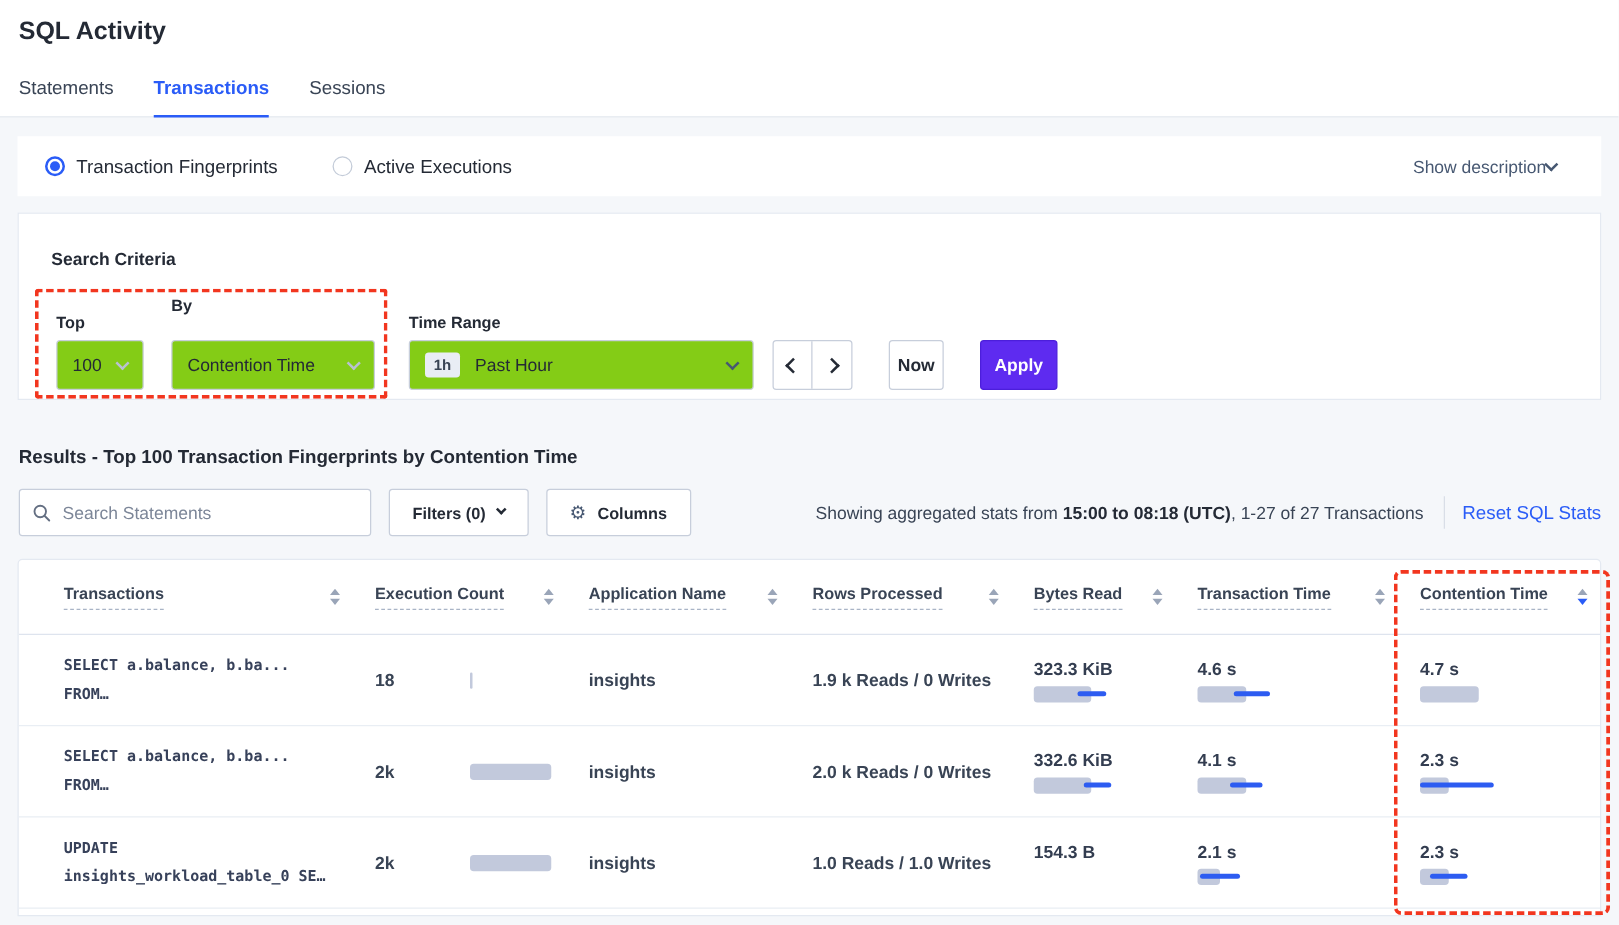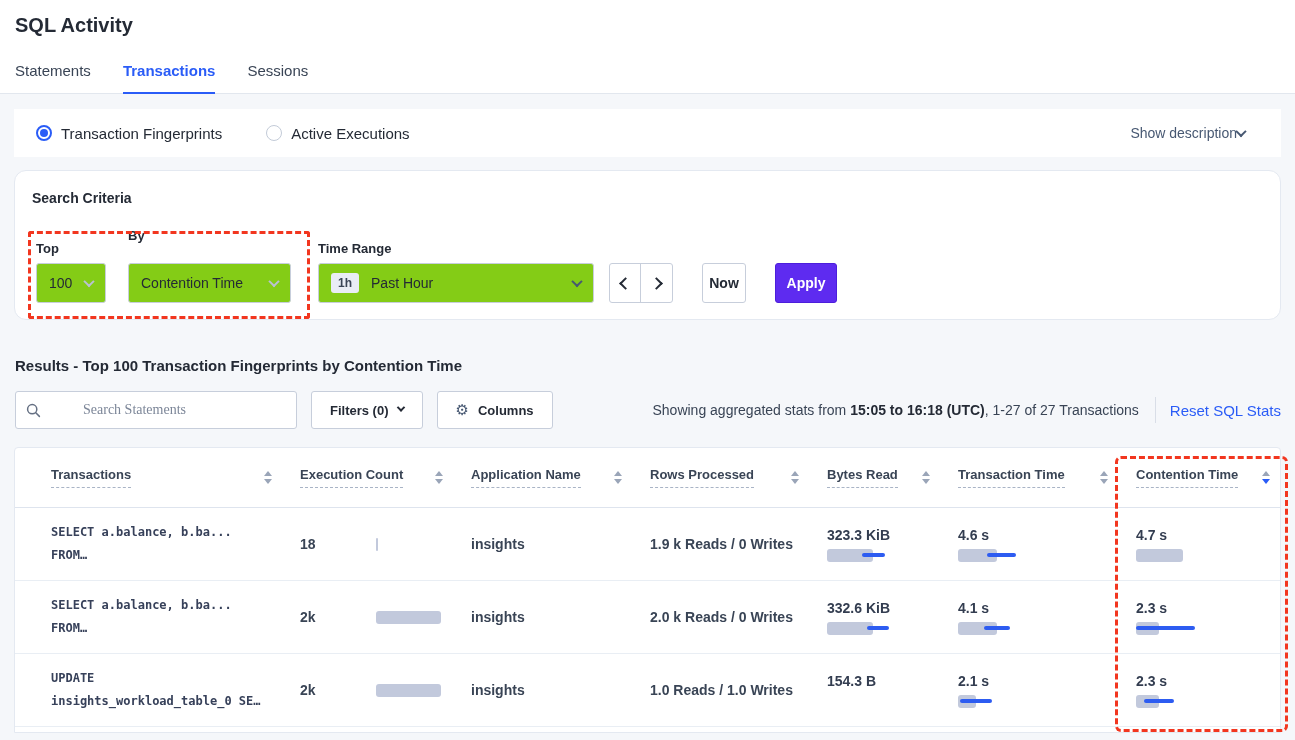"Search Criteria" .criteria-card { border-radius: 12px -> 0; padding: 17px -> 26px }
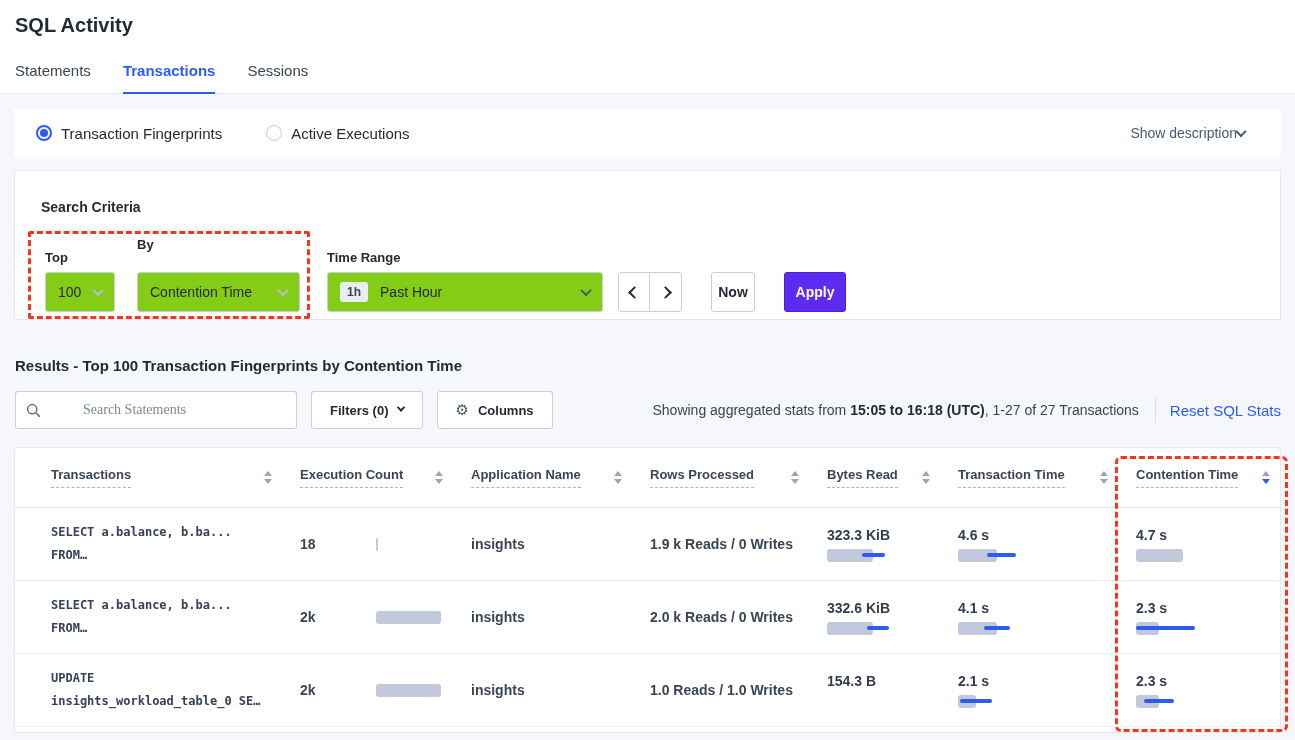"Search Statements" .search-box input { font-family: Liberation Serif, serif -> Liberation Sans, sans-serif; margin-left: 33px -> none }
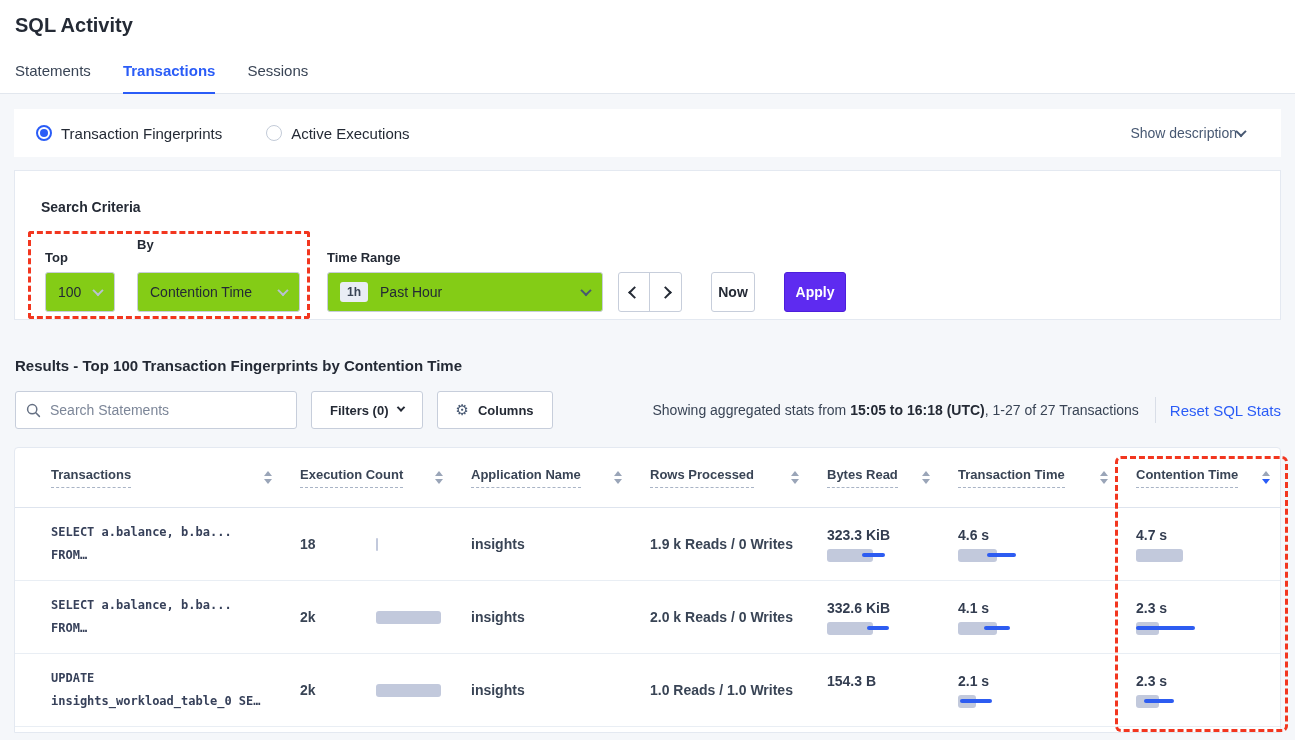"15:05 to 16:18 (UTC)" b { text: 15:05 to 16:18 -> 15:00 to 08:18 }
